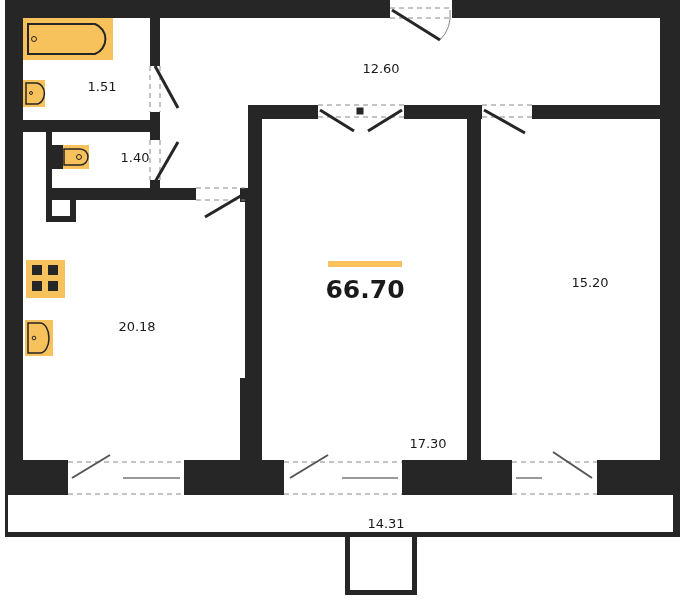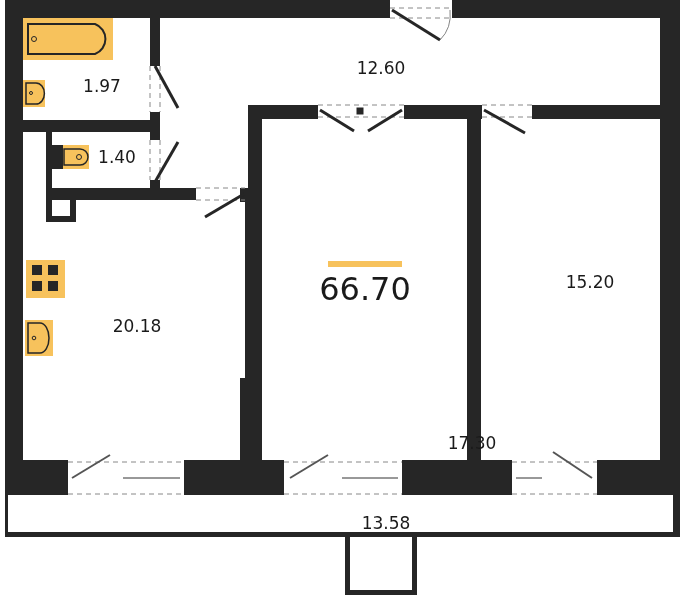"12.60" .label { font-size: 17px -> 13px }
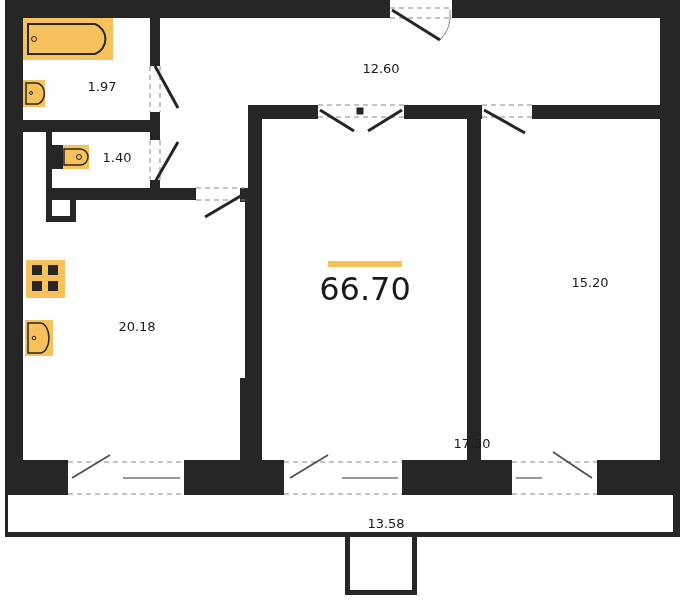"1.97" div.label { text: 1.97 -> 1.51 }
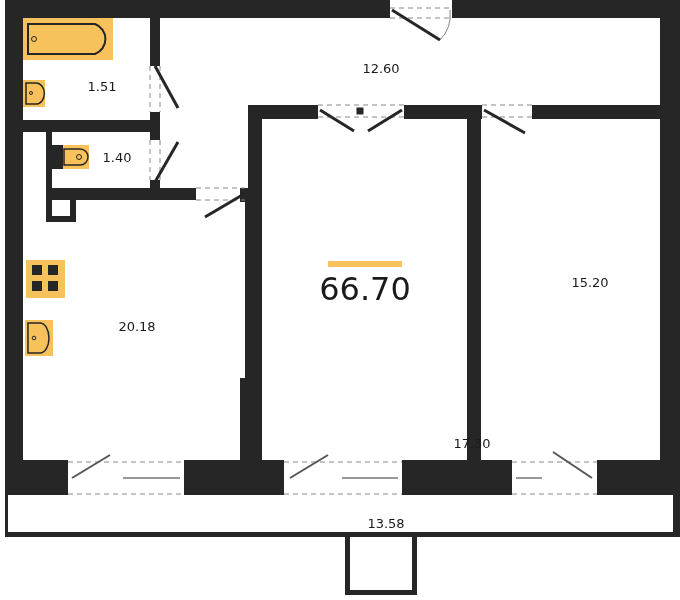"1.40" div.label { left: 117px -> 135px }
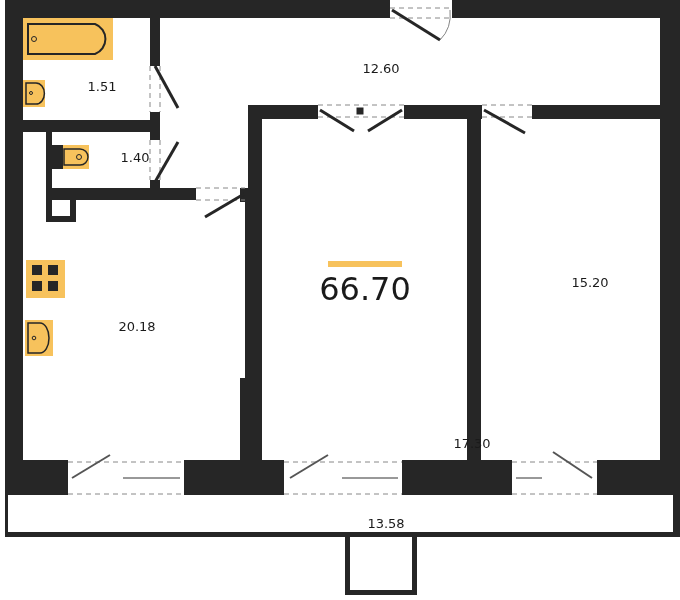"66.70" .total { font-size: 32px -> 25px; font-weight: normal -> bold }
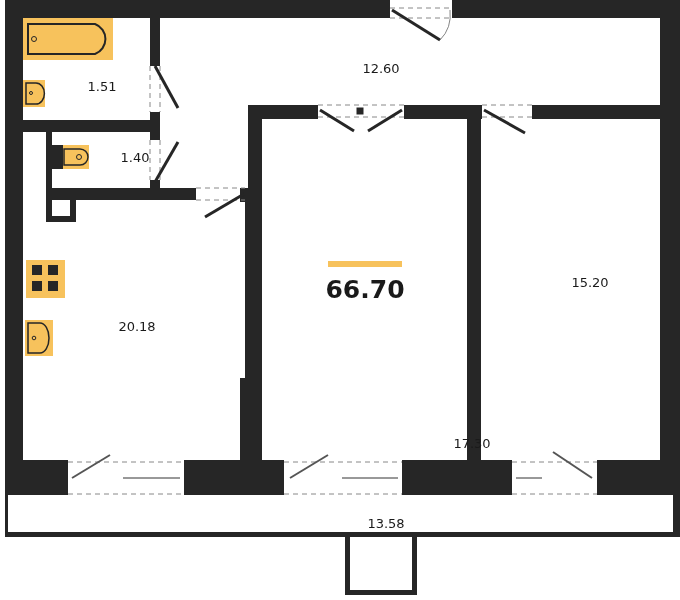"17.30" div.label { margin-left: 44px -> none }
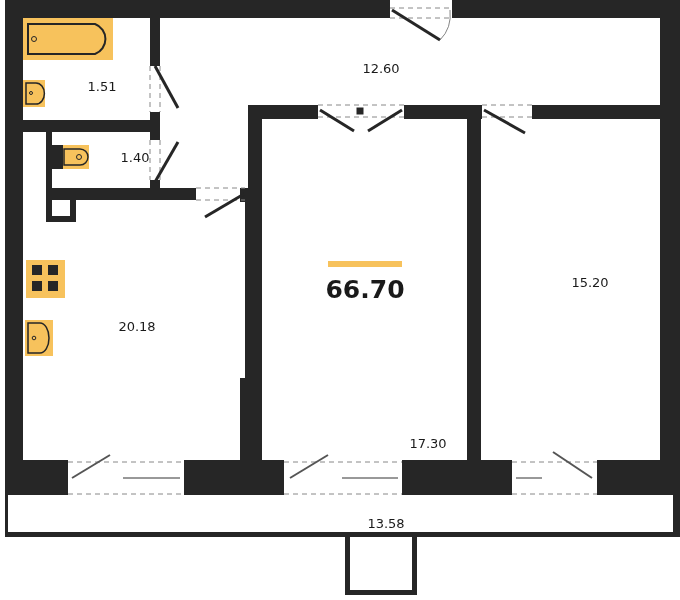"13.58" div.label { text: 13.58 -> 14.31 }
